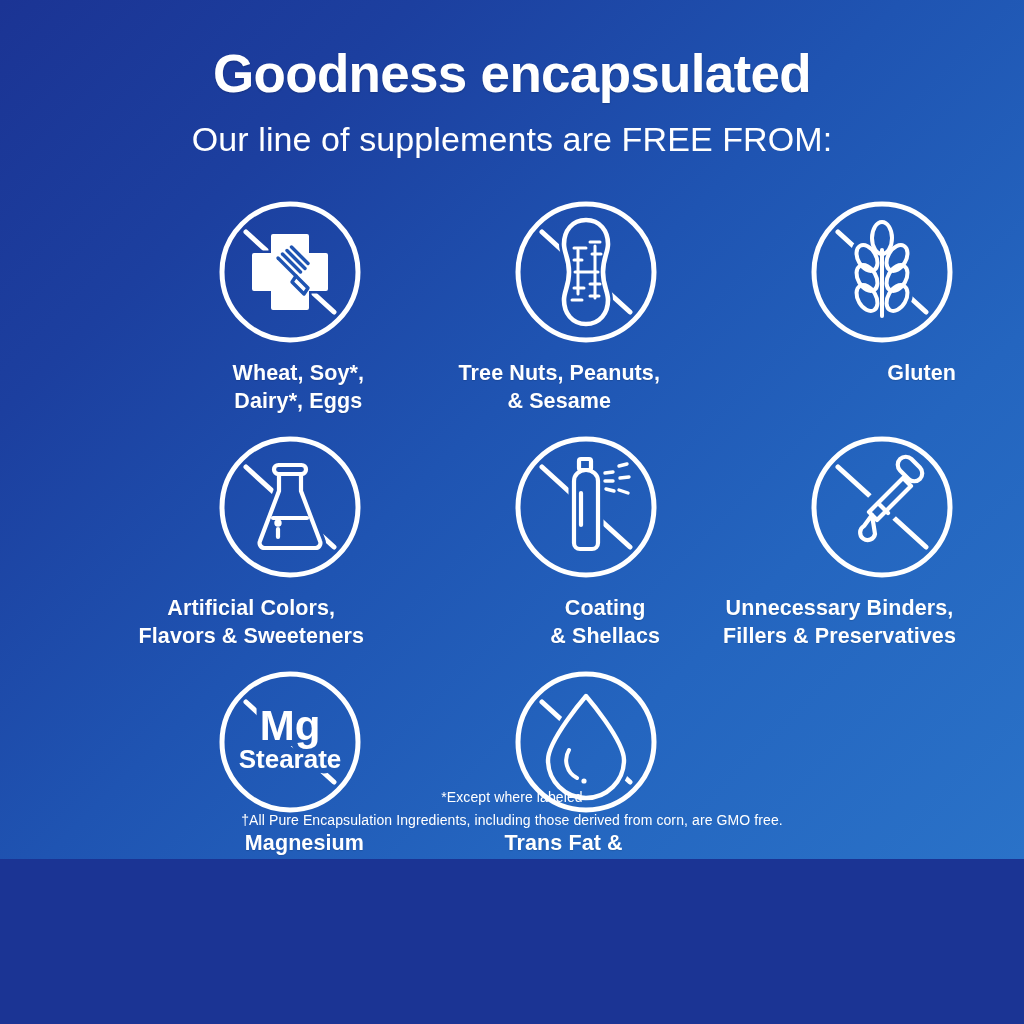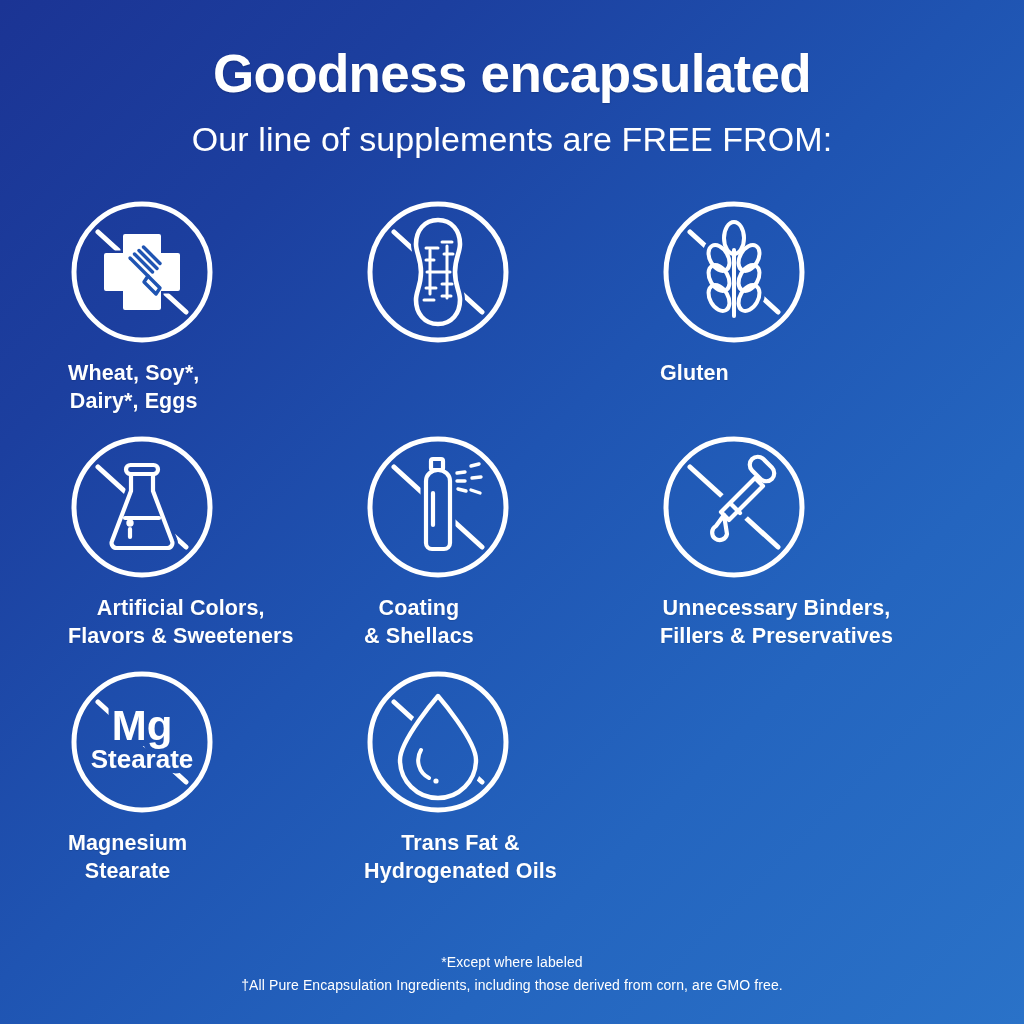"Goodness encapsulated" #poster { height: 1024px -> 859px }
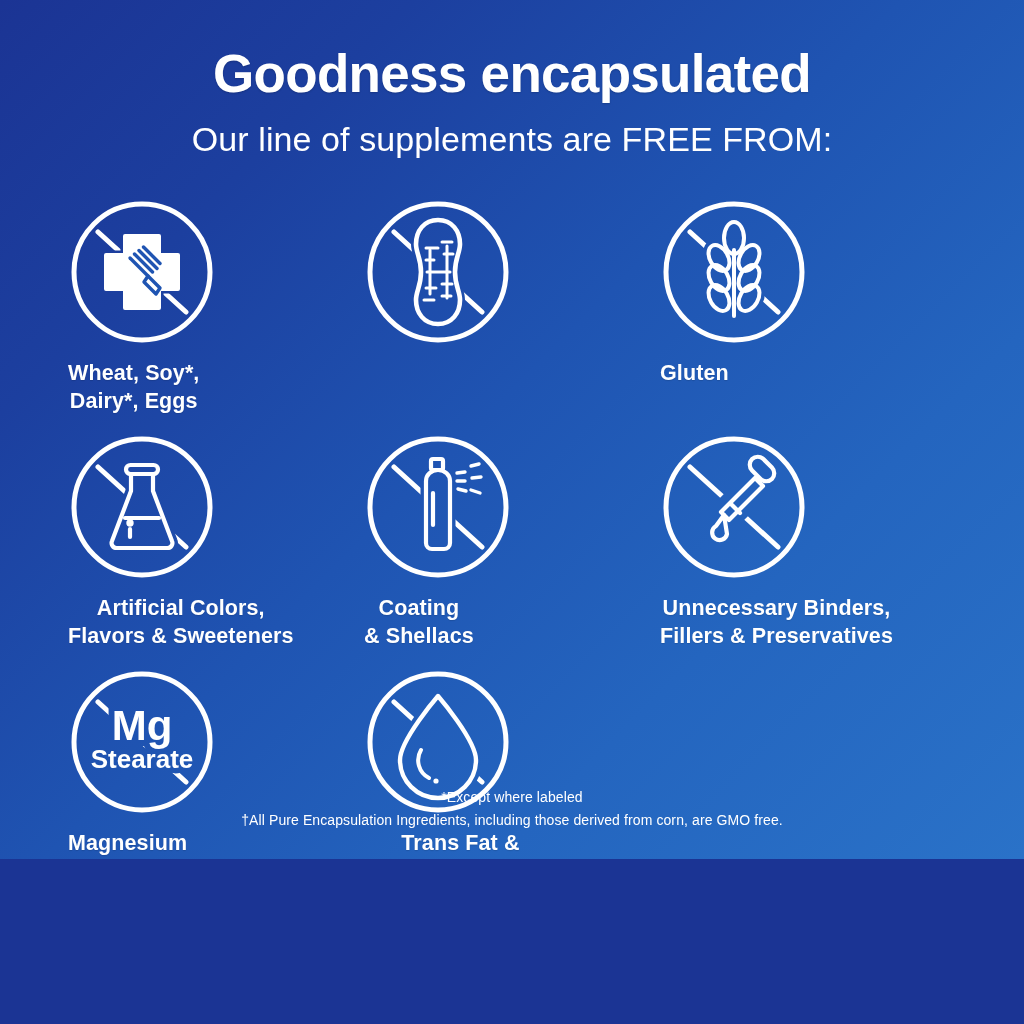"Wheat, Soy*," .cell { align-items: flex-start -> flex-end }
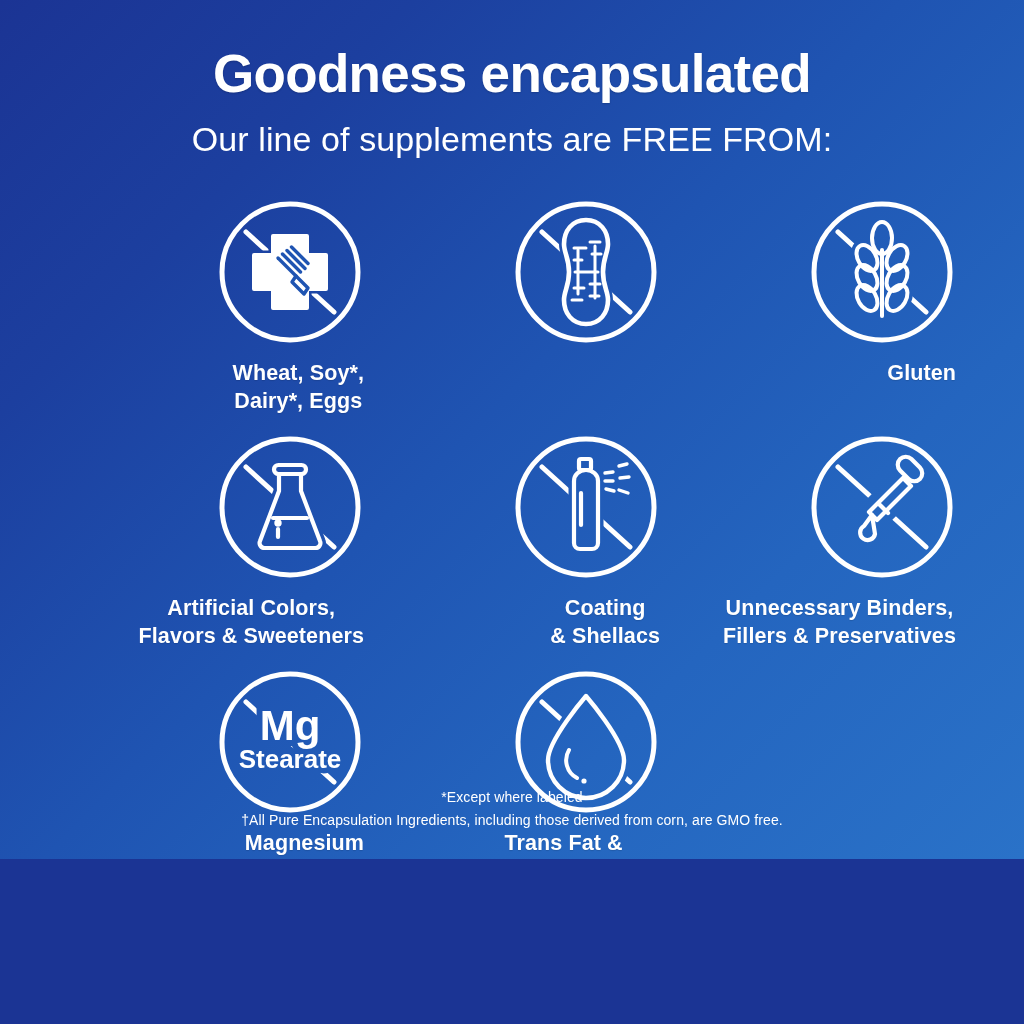"Tree Nuts, Peanuts," div.cap { html: none -> <div>Tree Nuts, Peanuts, &amp; Sesame</div> }
